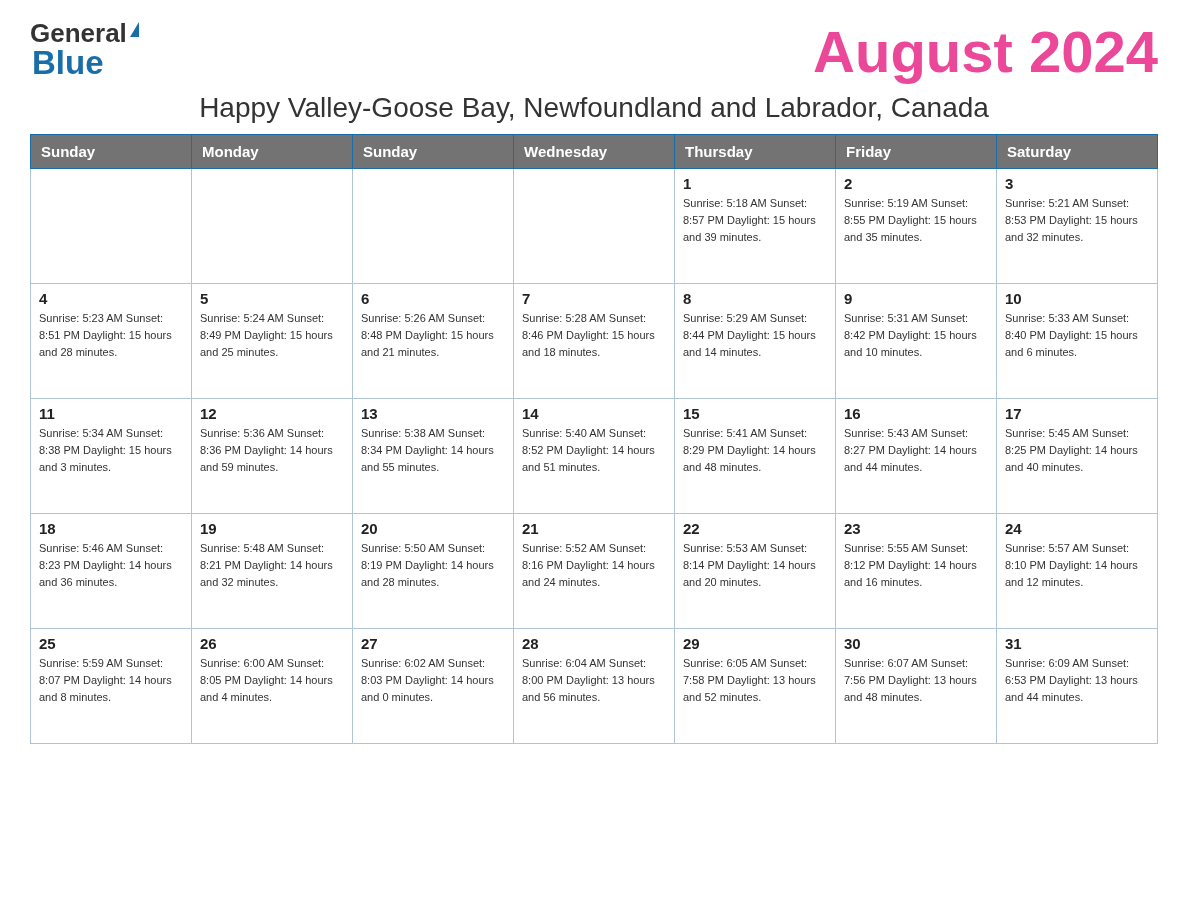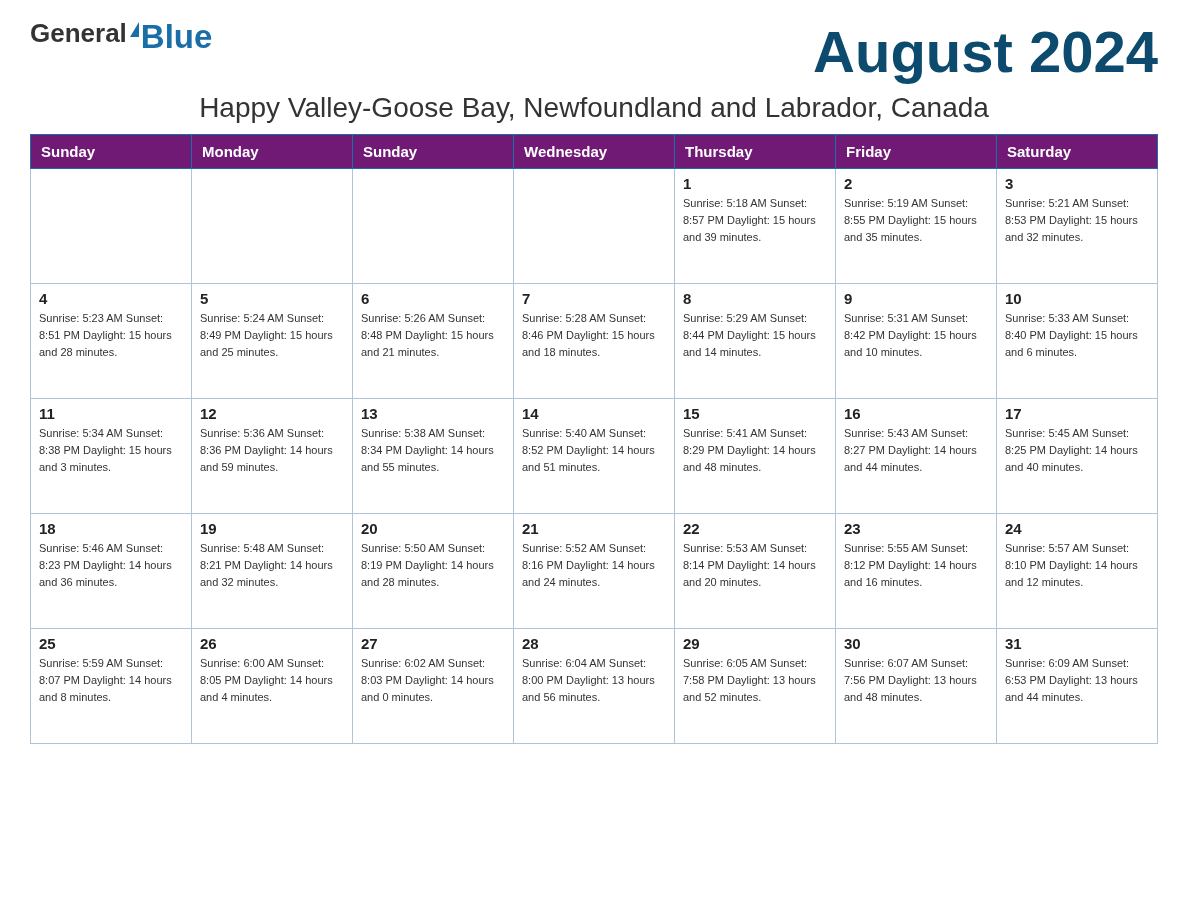"General" .logo { flex-direction: row -> column }
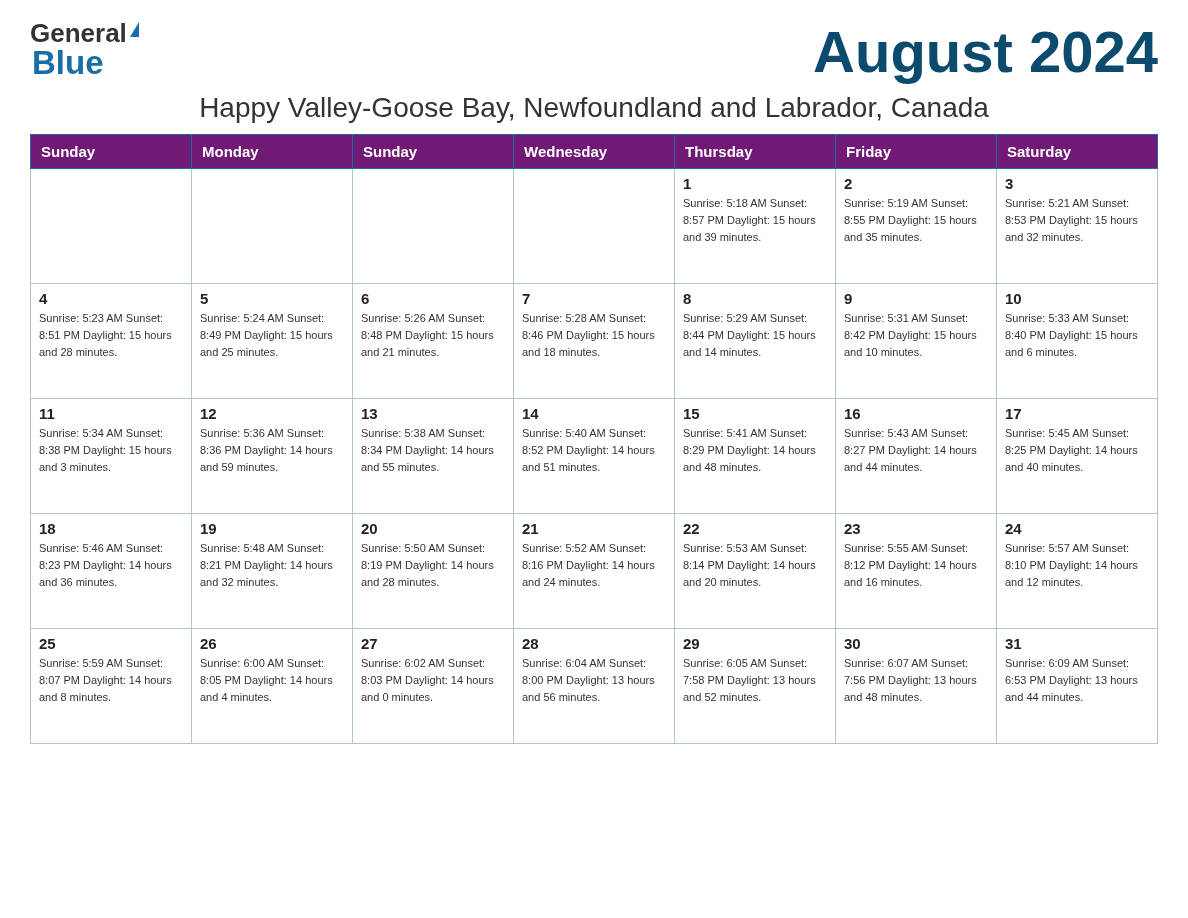"August 2024" .month-title { color: #0c4a6e -> #ec4899 }
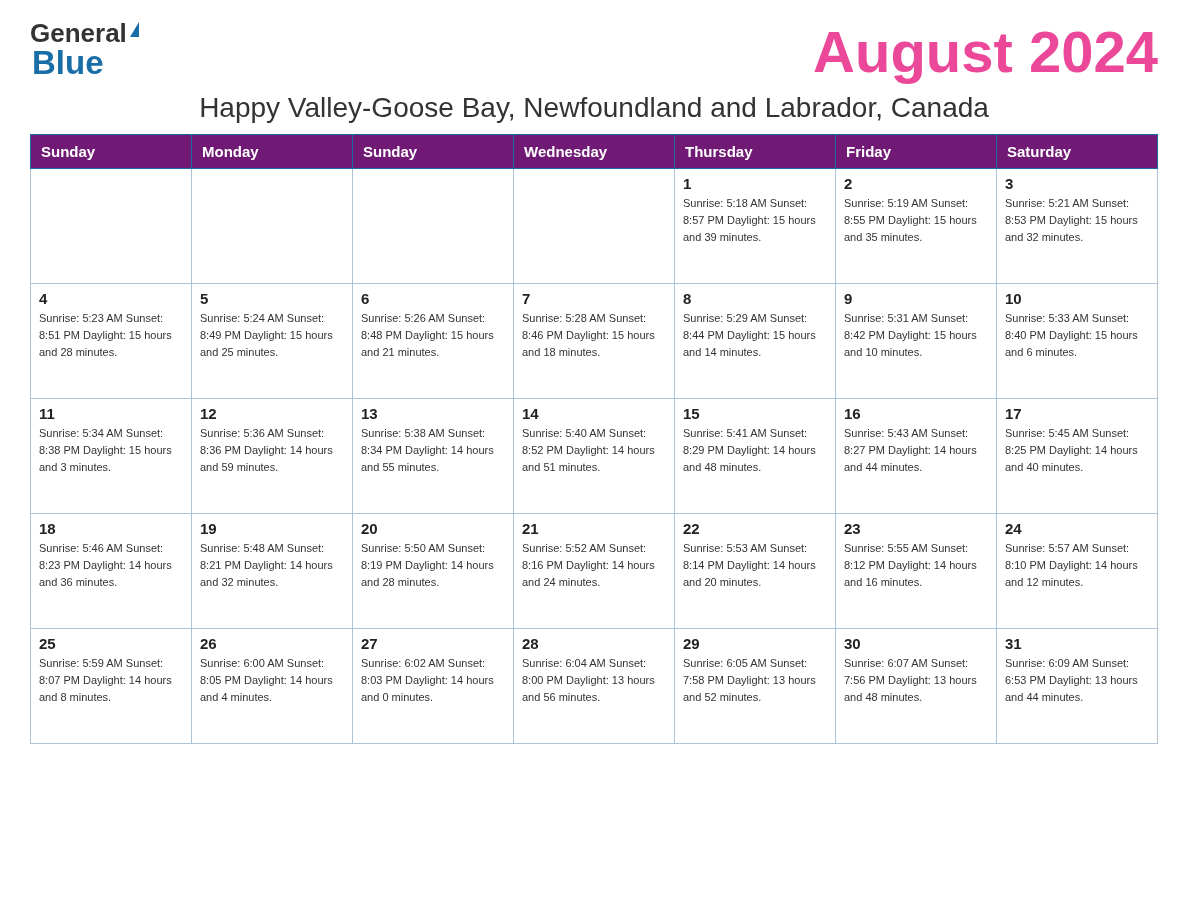"Sunday" .calendar th { background-color: #701a75 -> #737373 }
